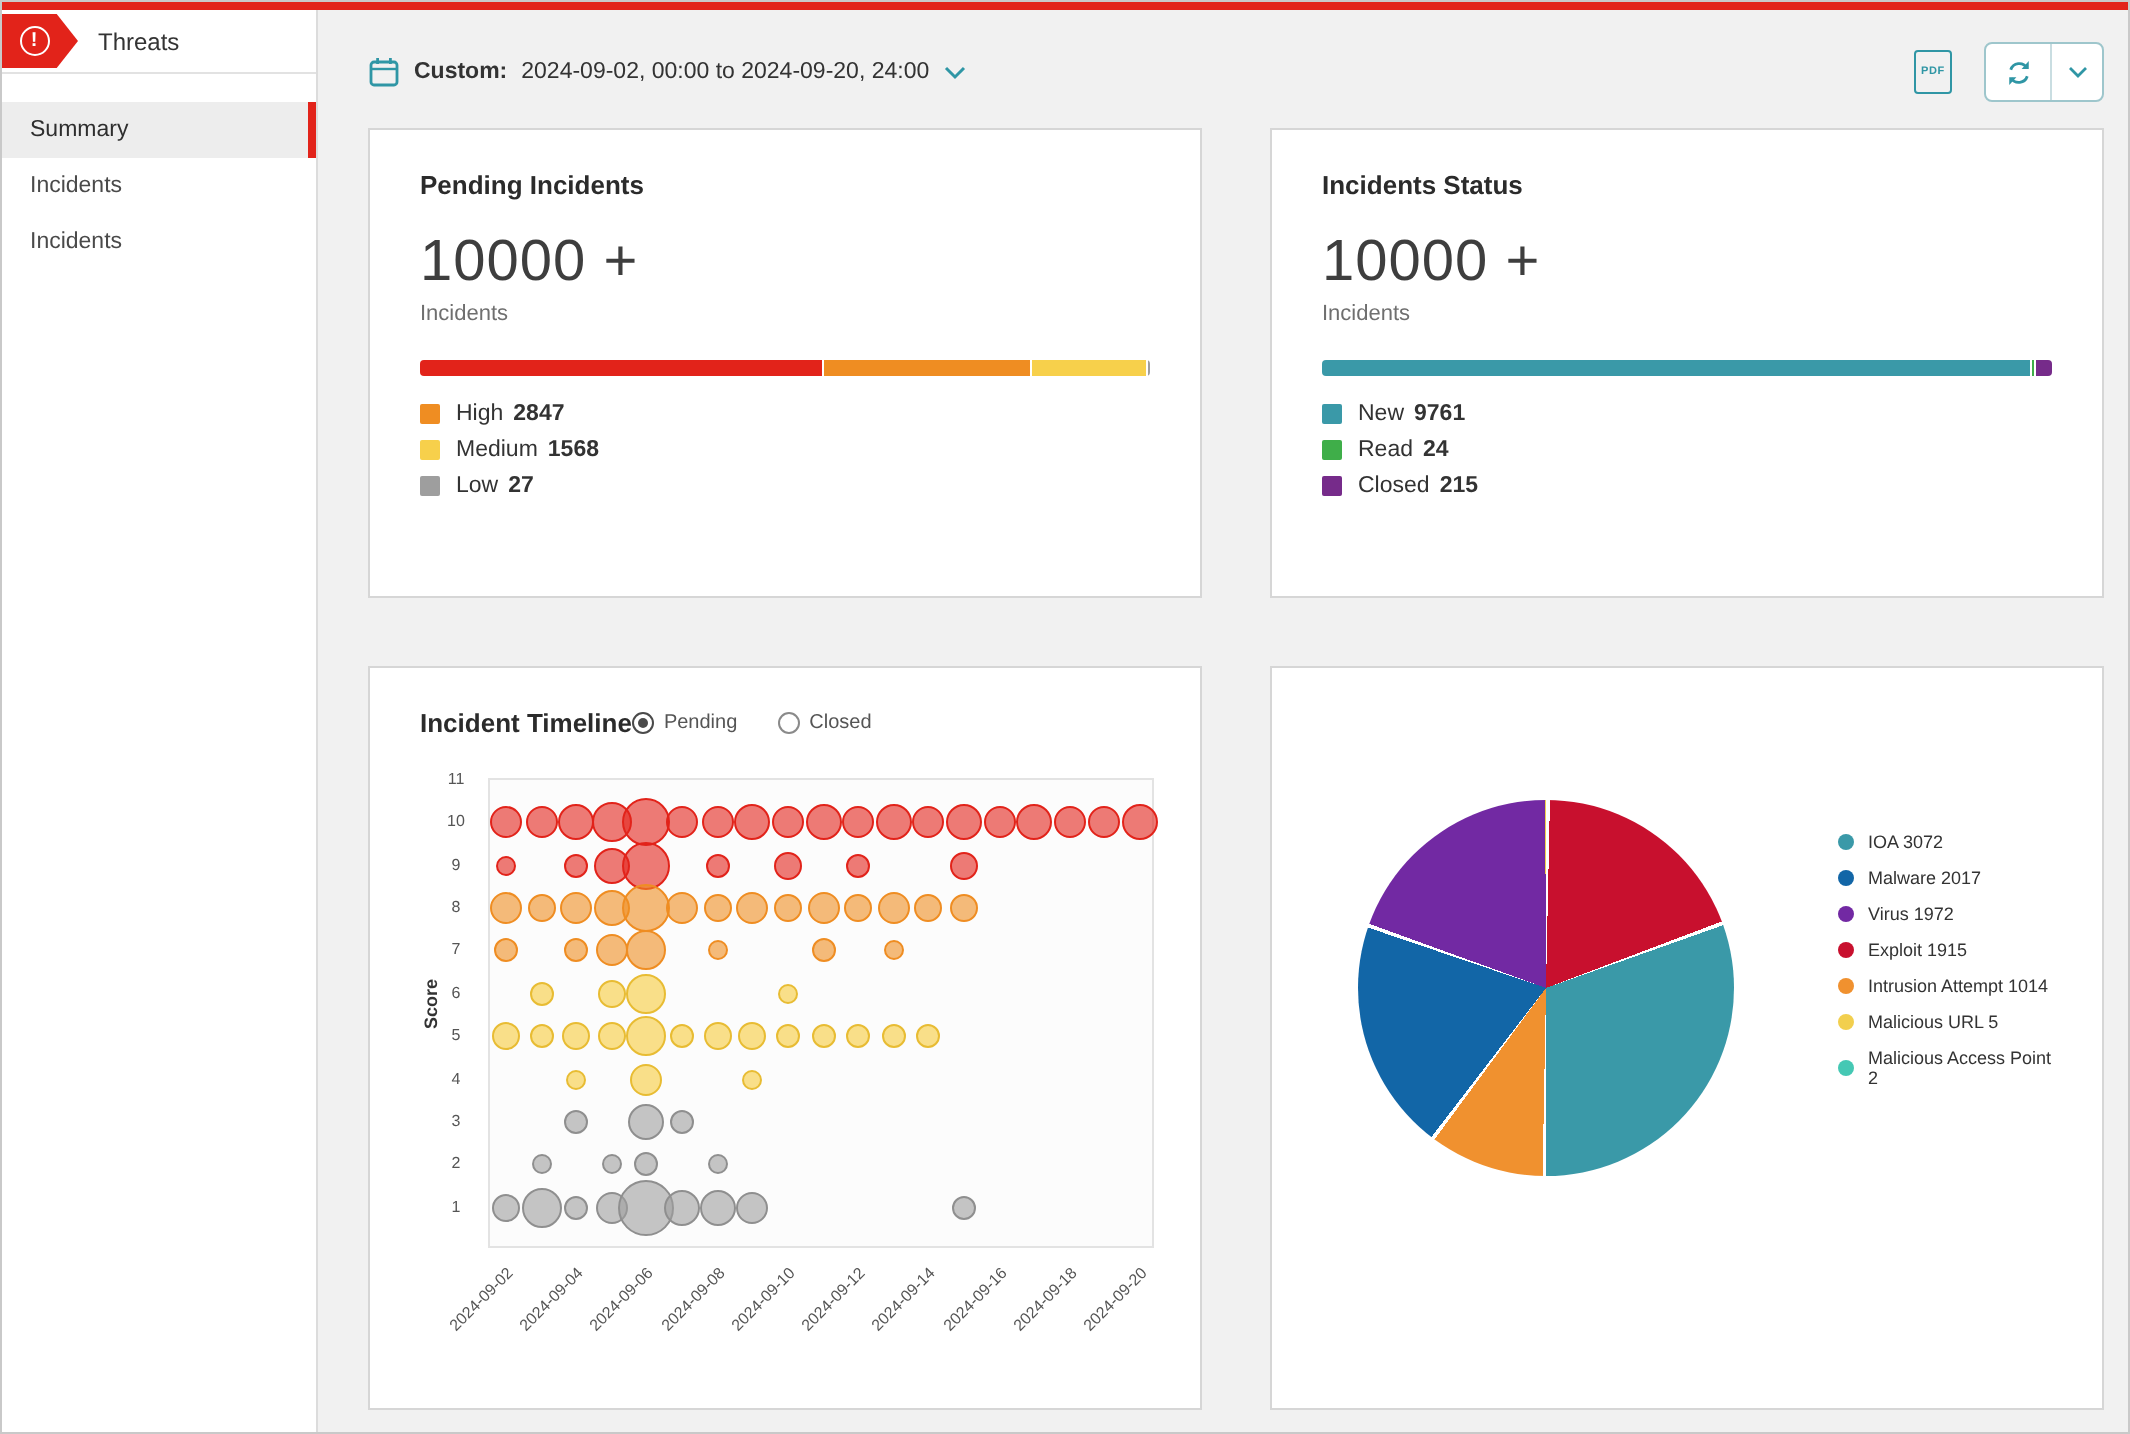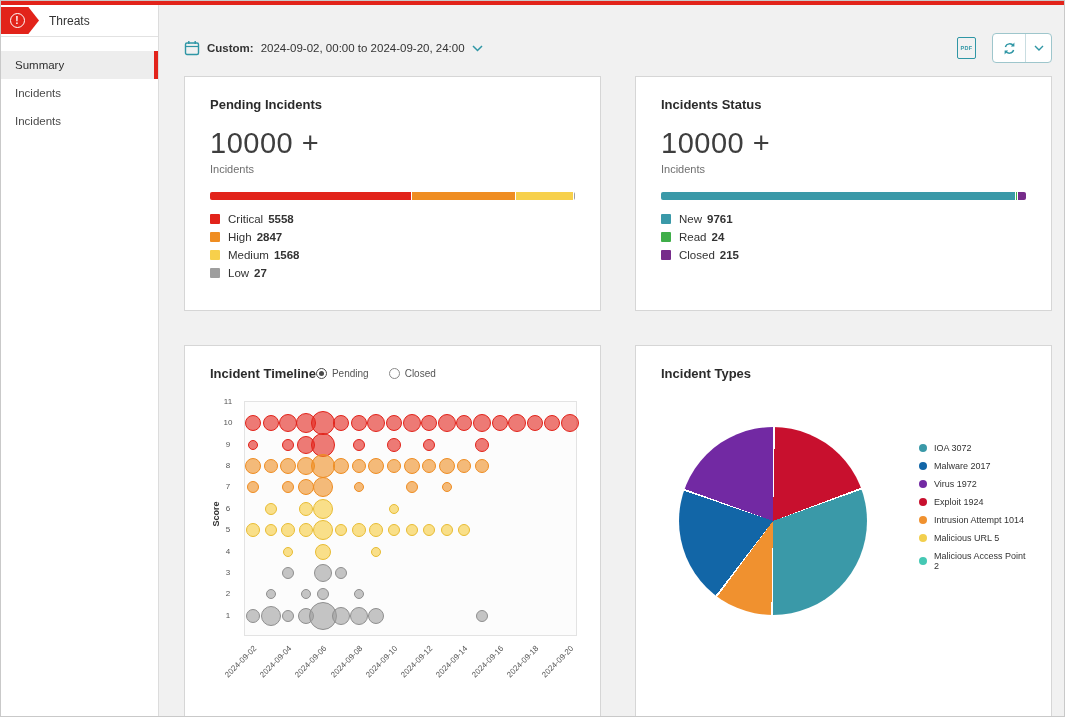"Custom:" .toolbar { padding: 28px 12px 13px 25px -> 16px 12px 13px 25px }
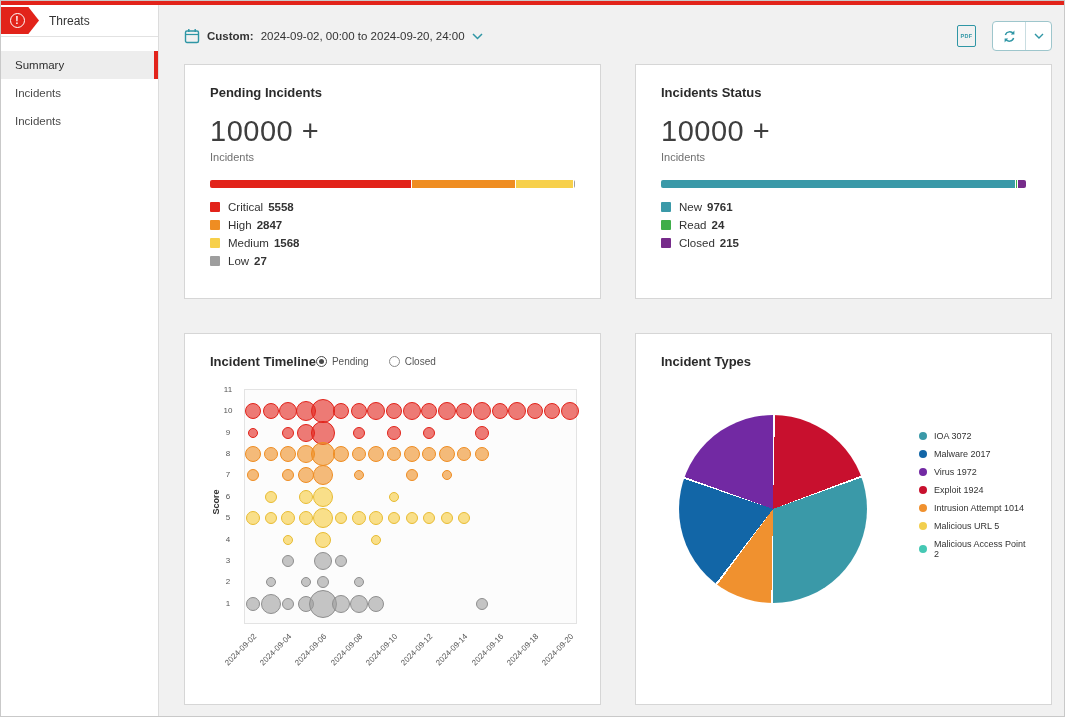"Critical" div.legend-row { html: <div> <span></span> <span>Critical</span> <span>5558</span> </div> -> none }
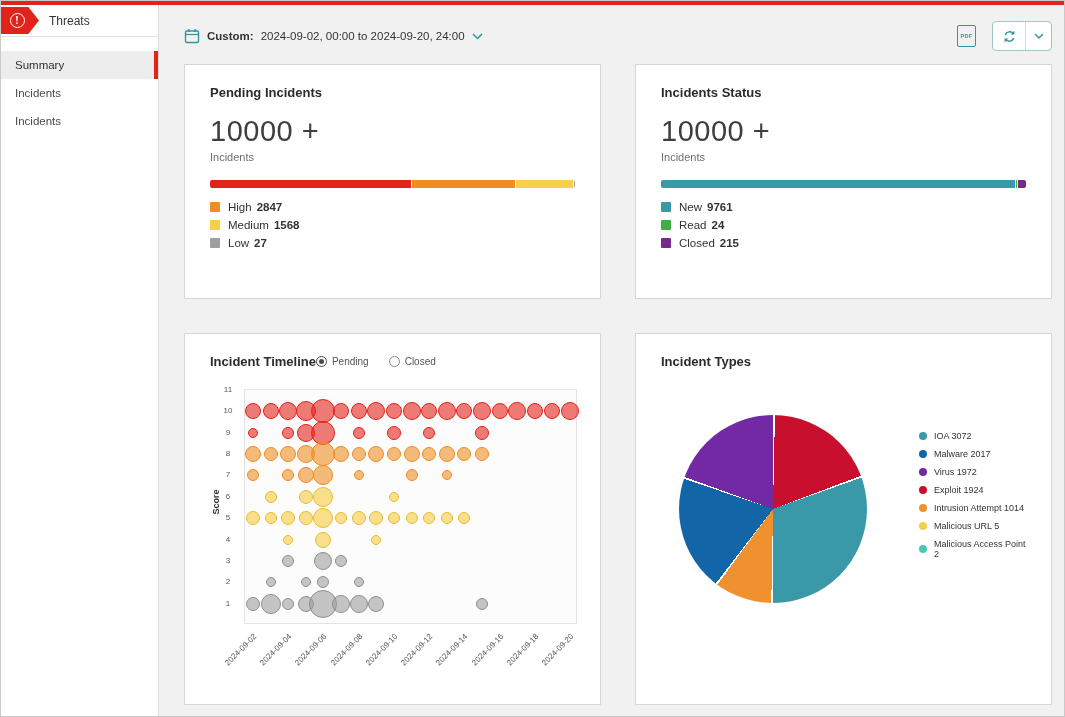"Incident Types" h3 { html: <h3>Incident Types</h3> -> none }
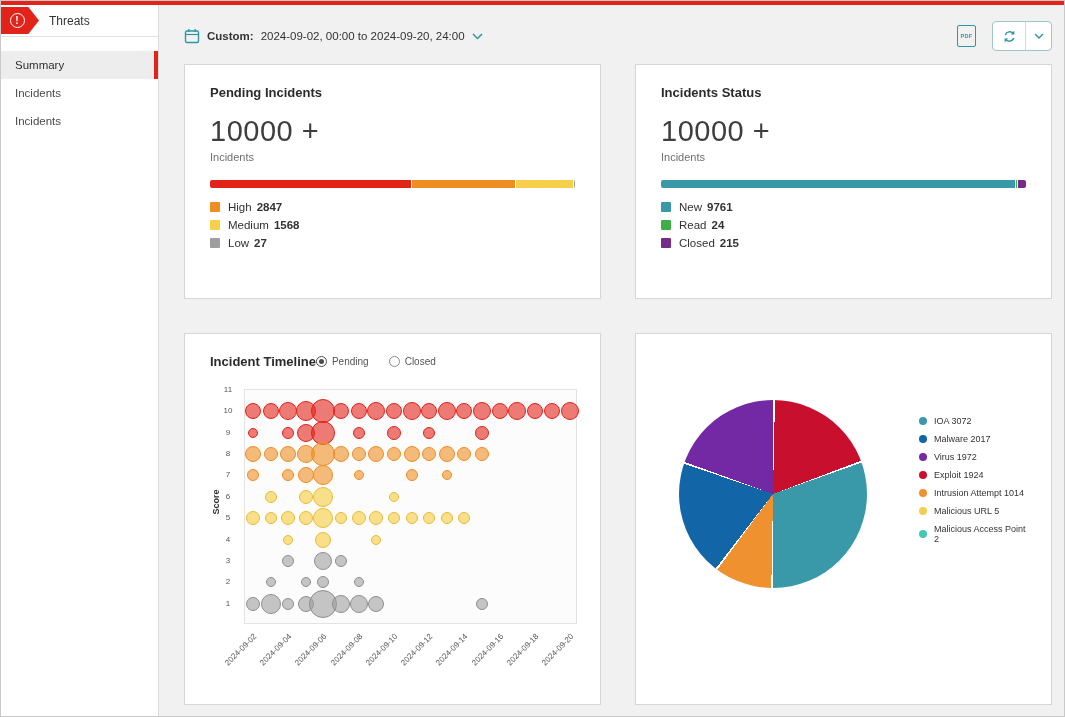"Exploit 1924" span { text: 1924 -> 1915 }
